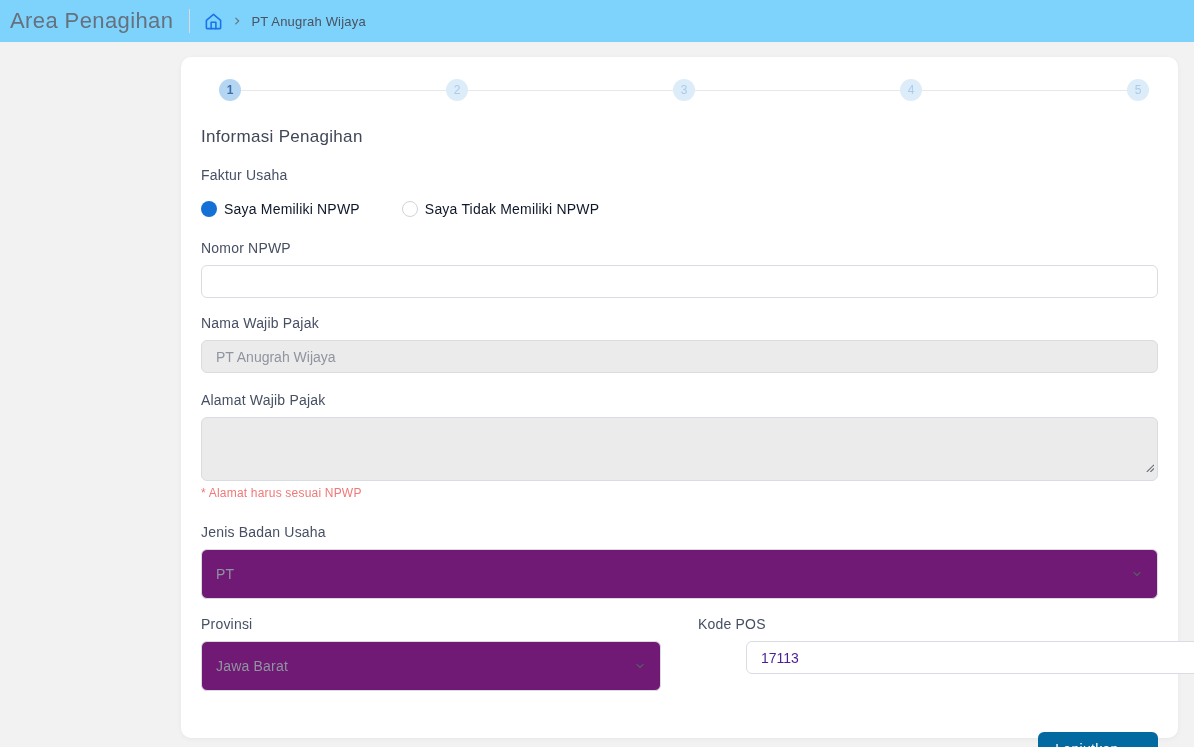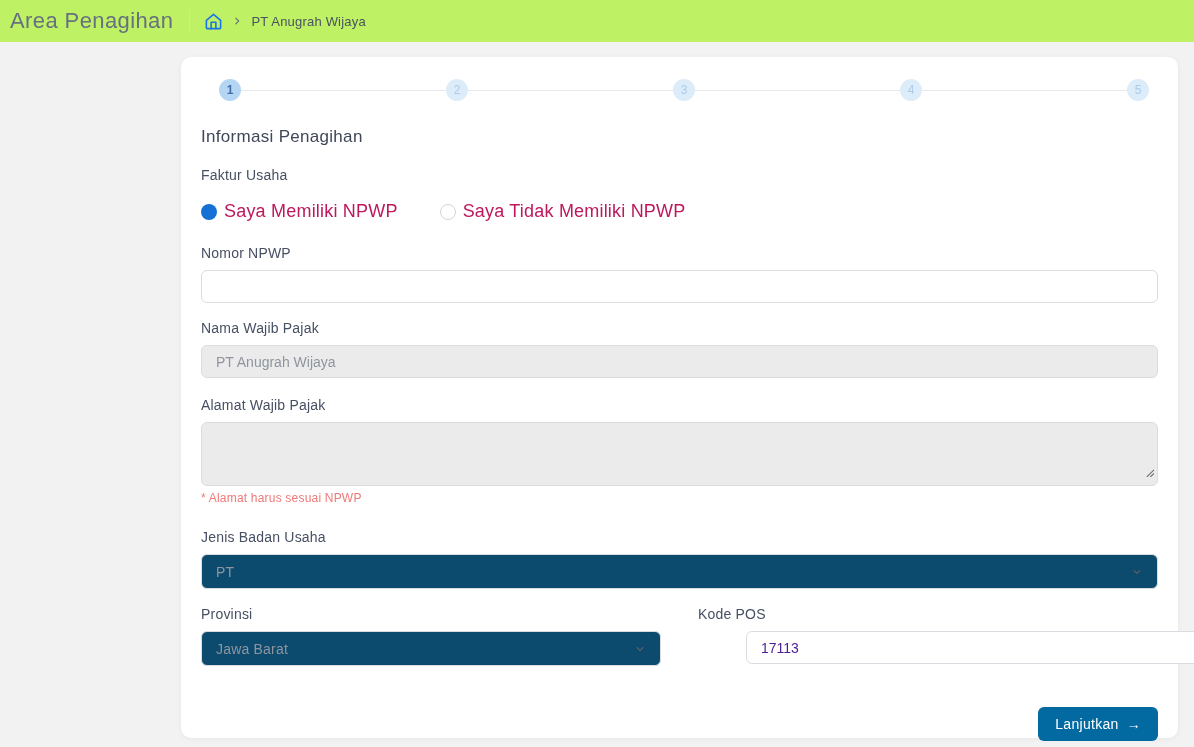"Area Penagihan" .topbar { background: #bef264 -> #7dd3fc }
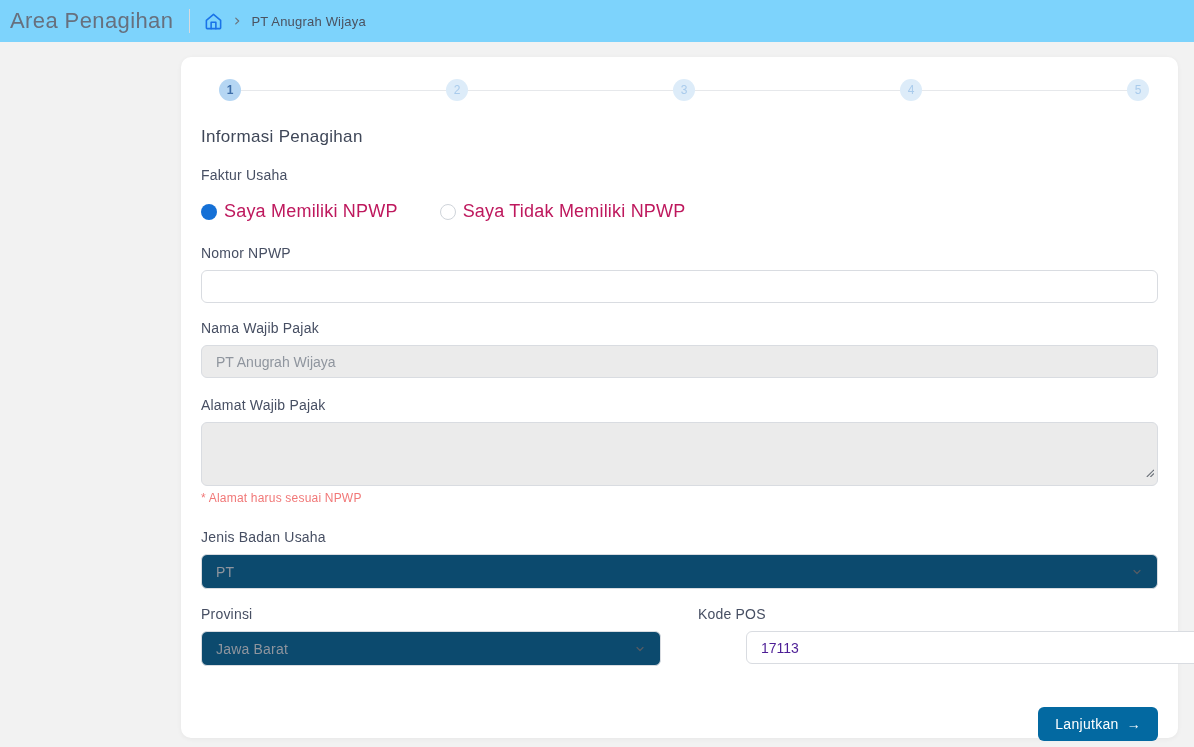"Saya Memiliki NPWP" .radio-label { color: #be185d -> #0f172a; font-size: 18px -> 14px }
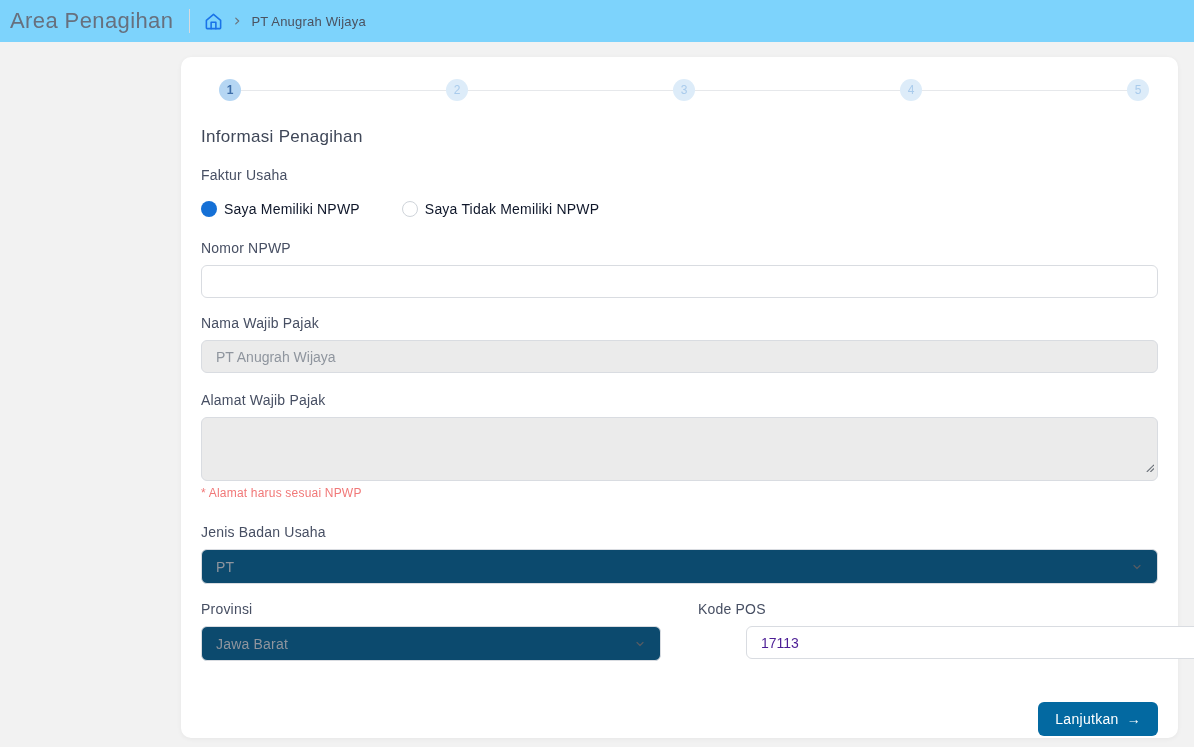"PT" .select-box { background: #0c4a6e -> #701a75; height: 35px -> 50px }
